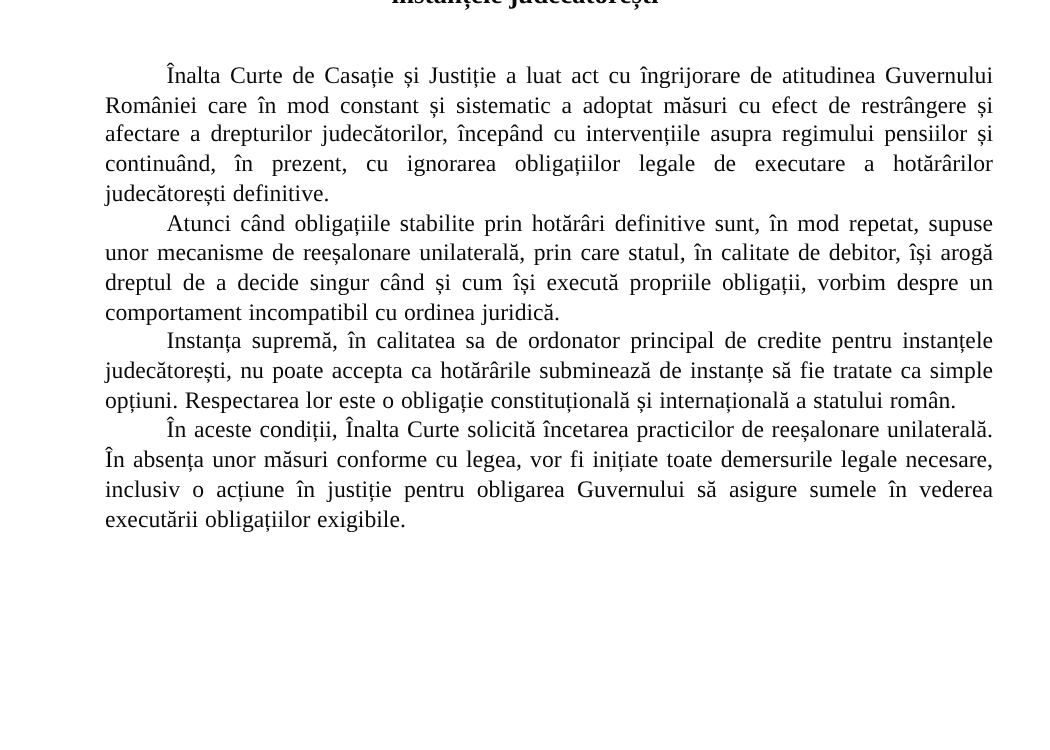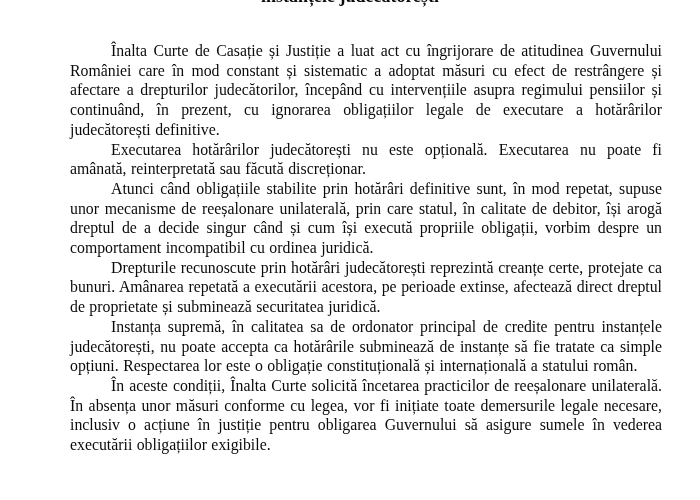"Executarea hotărârilor judecătorești nu" p { html: <p>Executarea hotărârilor judecătorești nu este opțională. Executarea nu poate fi amânată, reinterpretată sau făcută discreționar.</p> -> none }
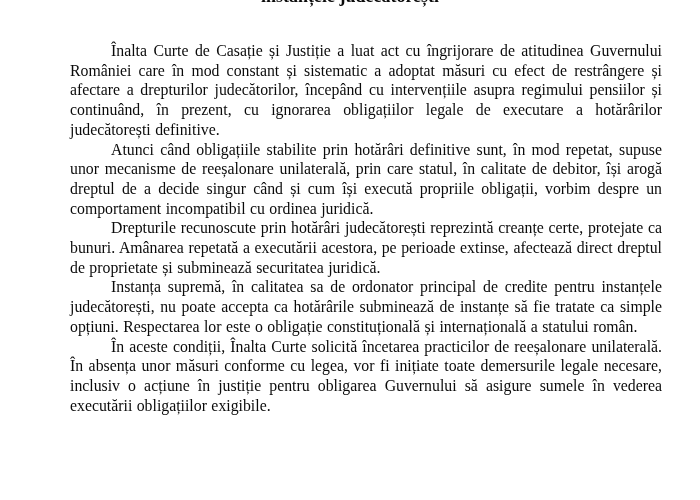"Drepturile recunoscute prin hotărâri" p { html: <p>Drepturile recunoscute prin hotărâri judecătorești reprezintă creanțe certe, protejate ca bunuri. Amânarea repetată a executării acestora, pe perioade extinse, afectează direct dreptul de proprietate și subminează securitatea juridică.</p> -> none }
